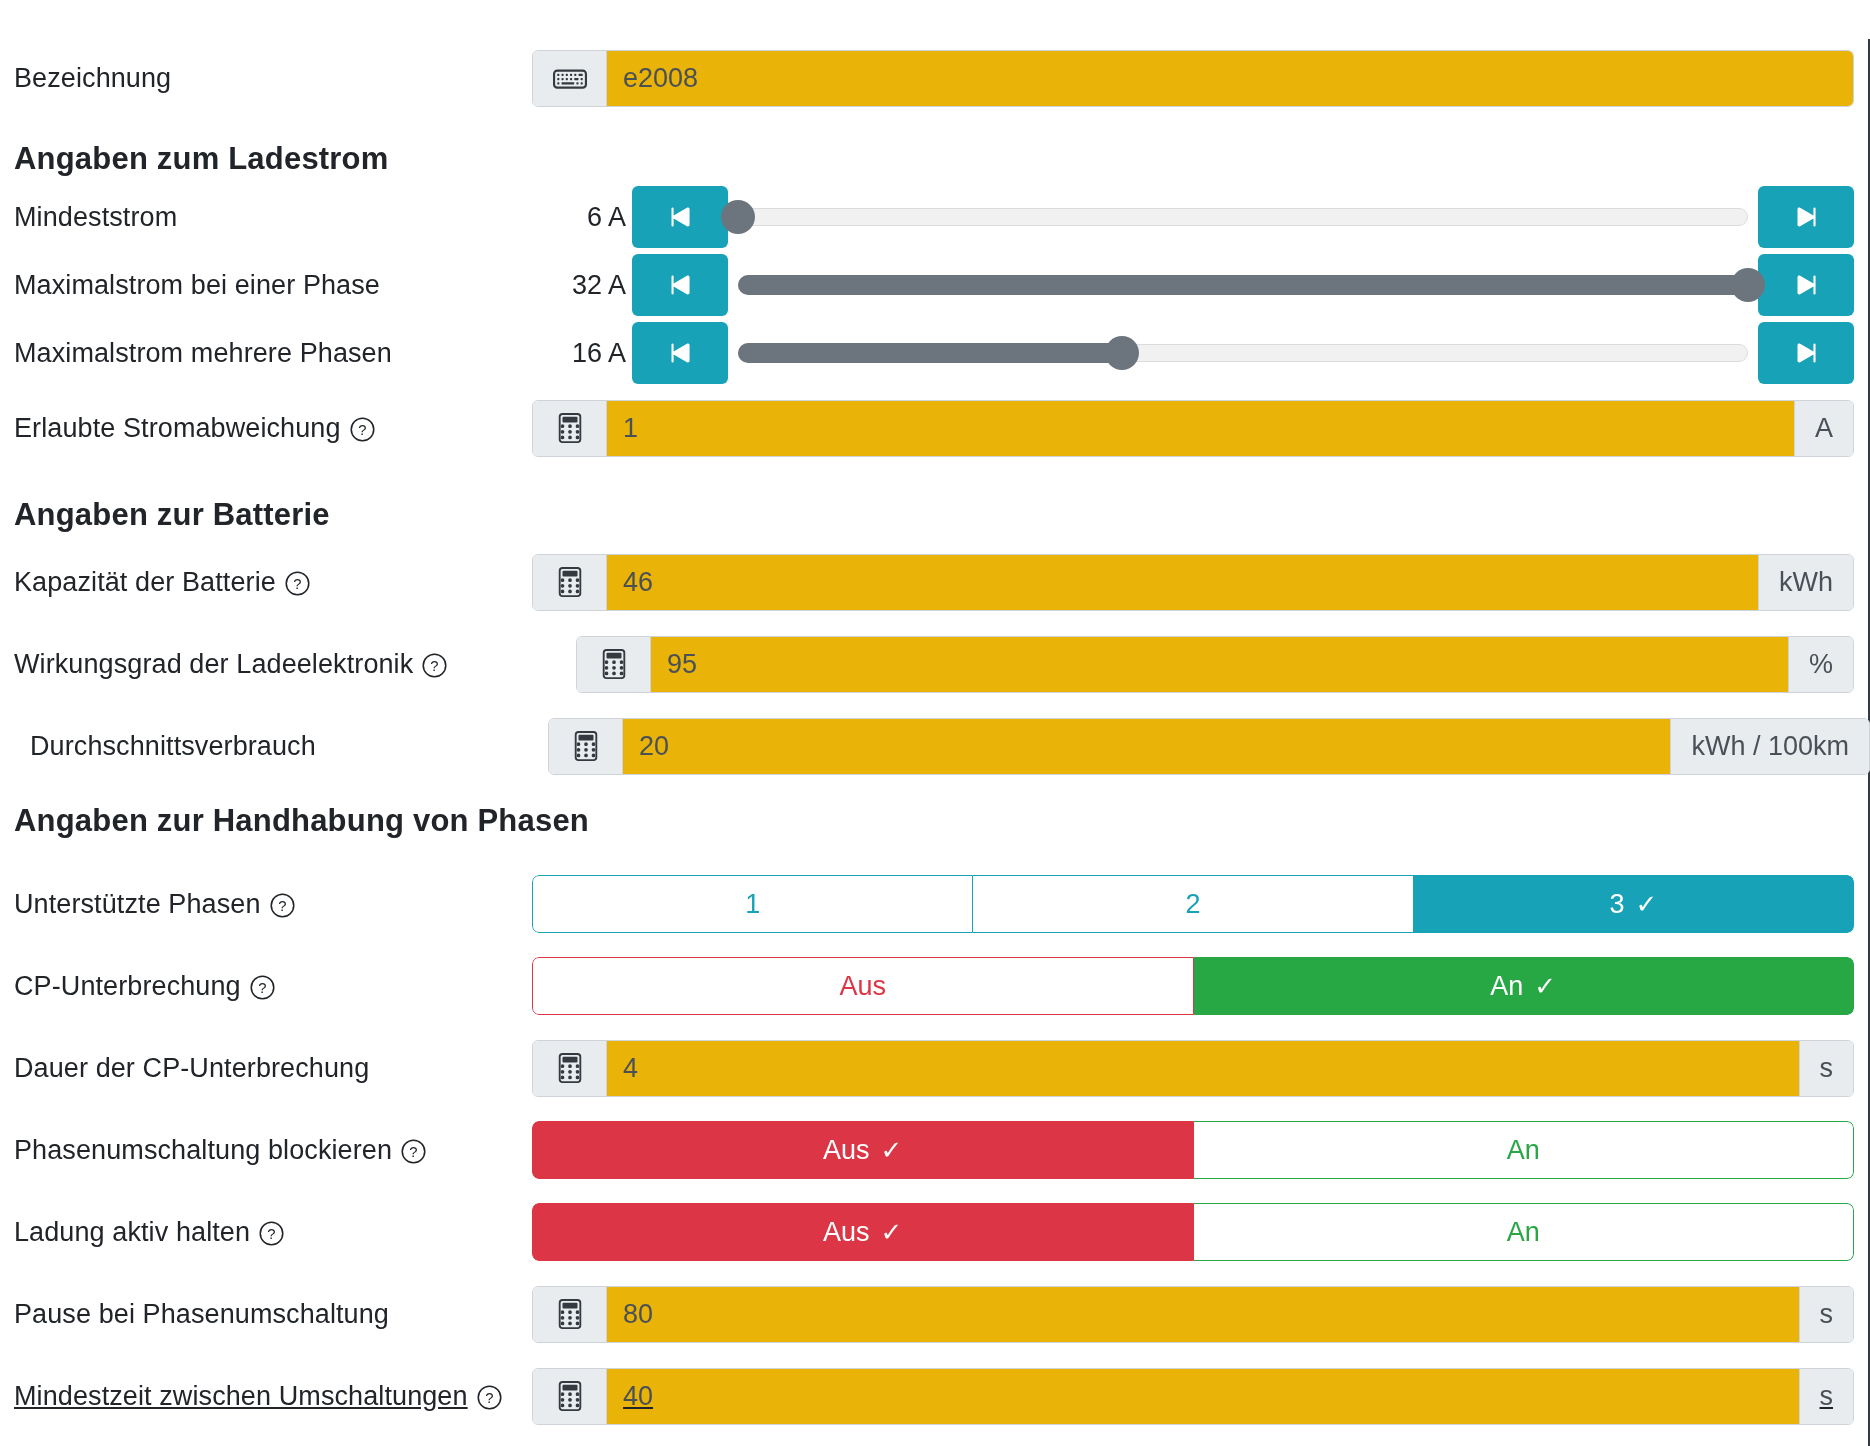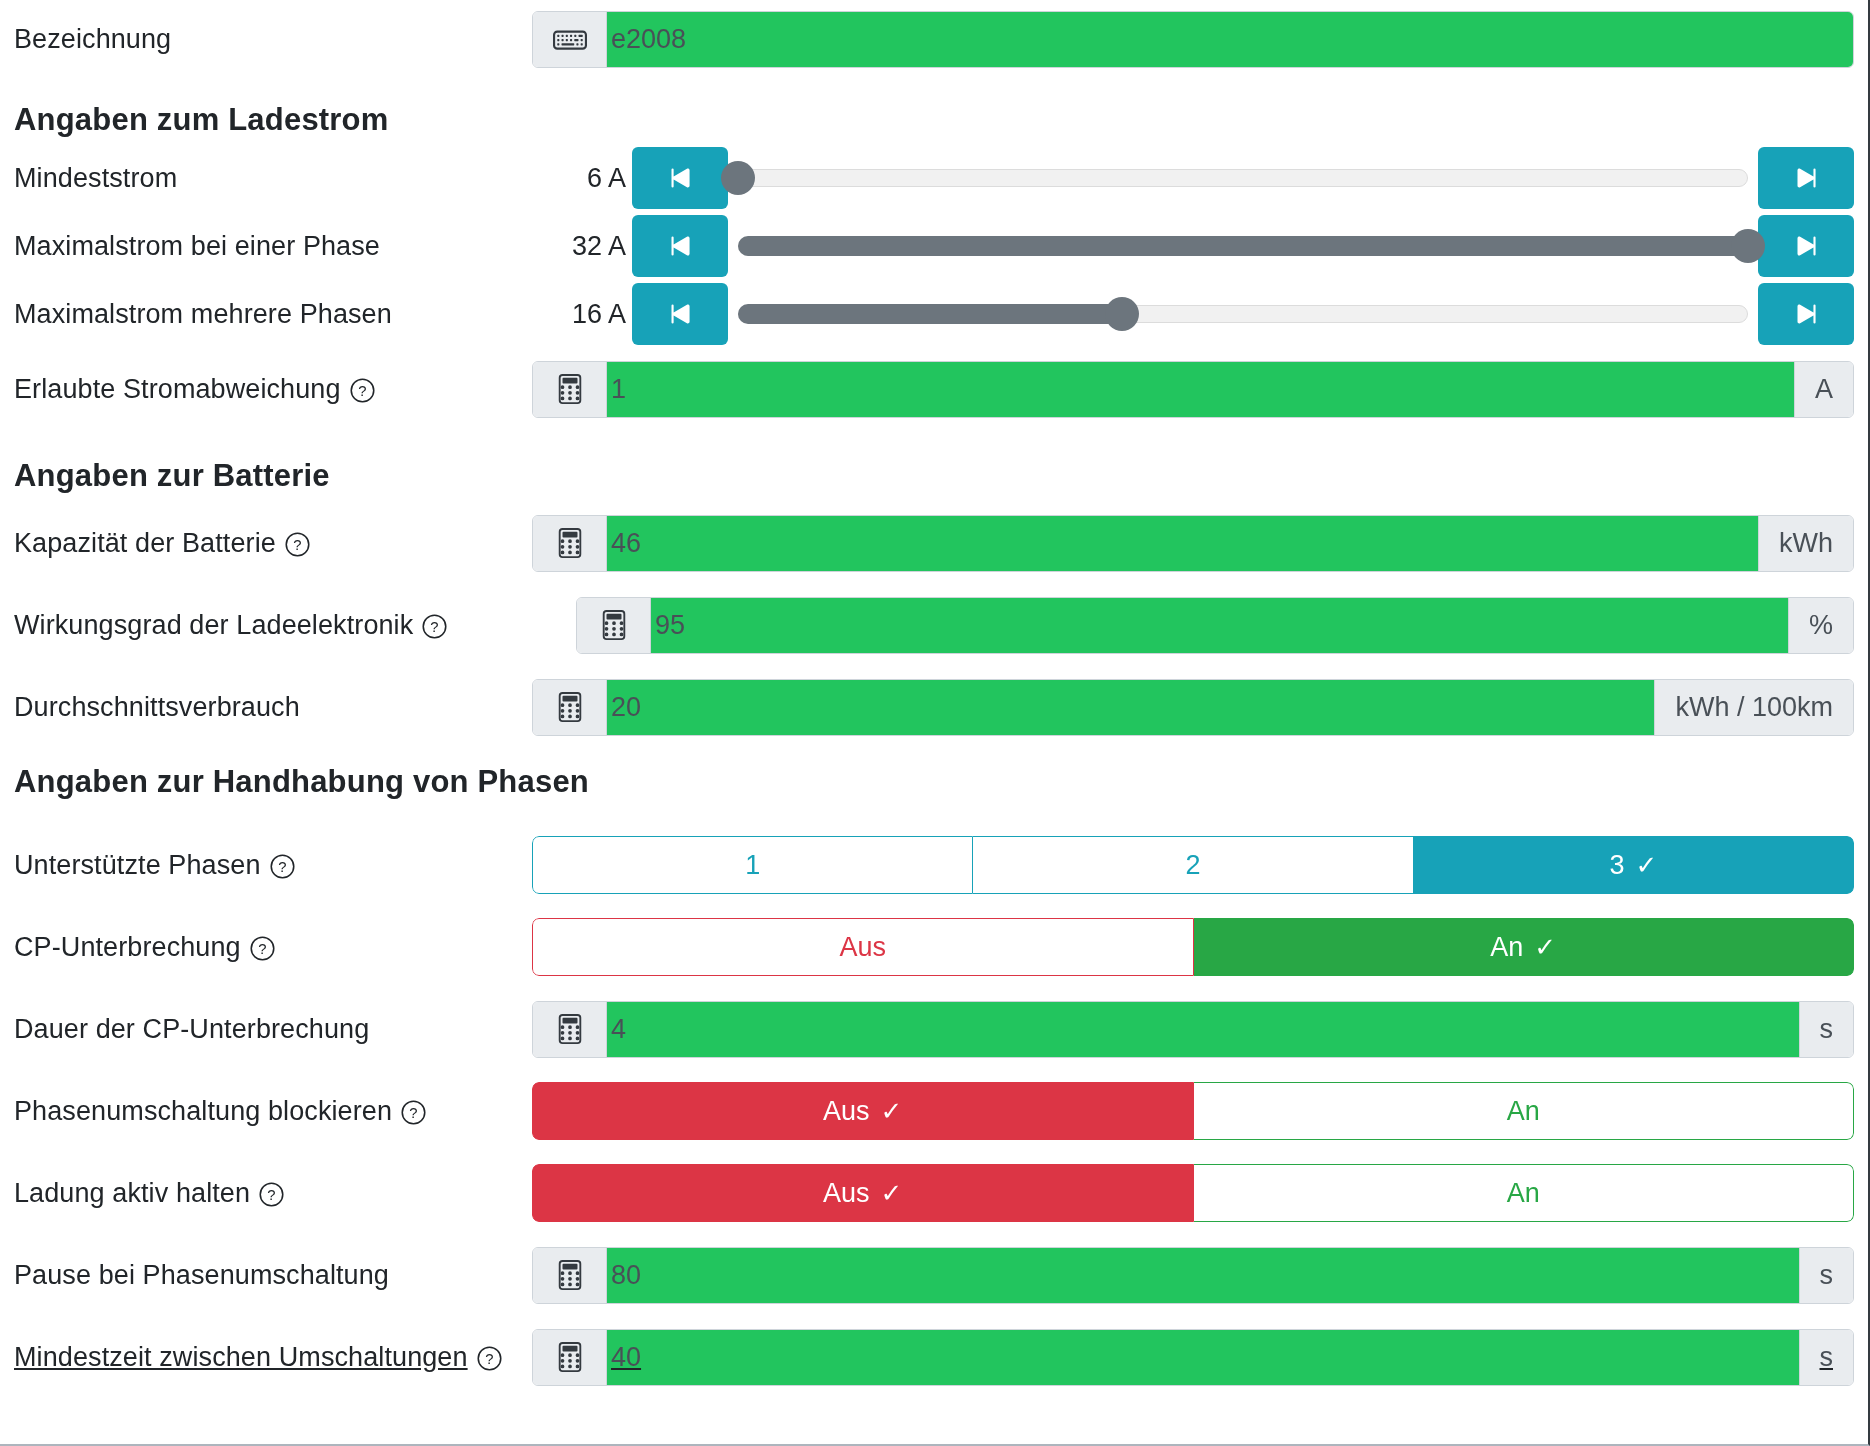"Bezeichnung" div.row { margin-top: none -> 39px }
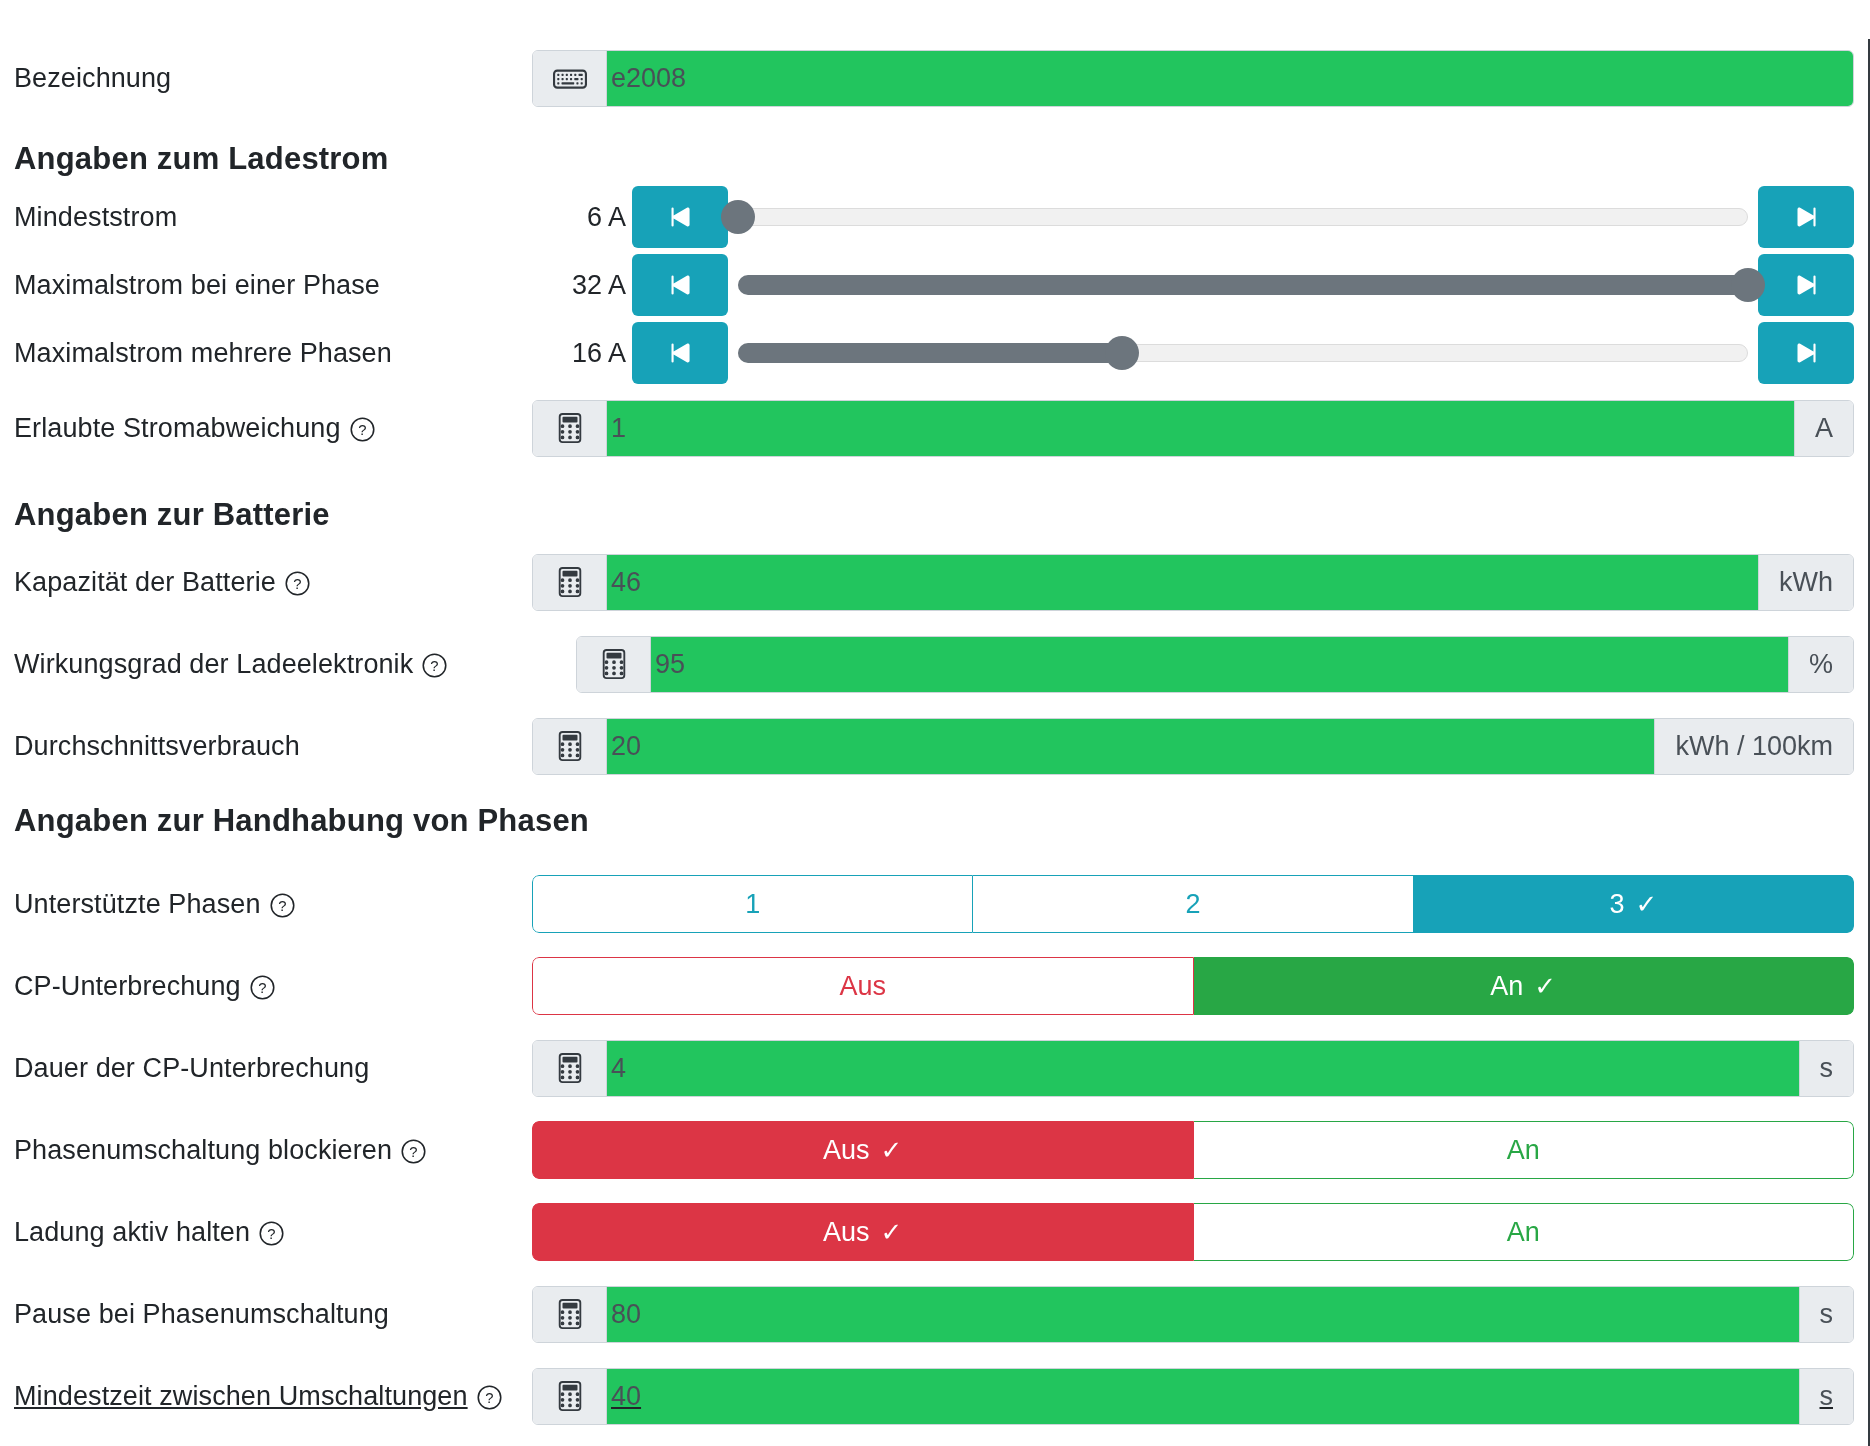"e2008" .input-group .ig-field { background: #22c55e -> #eab308; padding: 0 4px -> 0 16px }
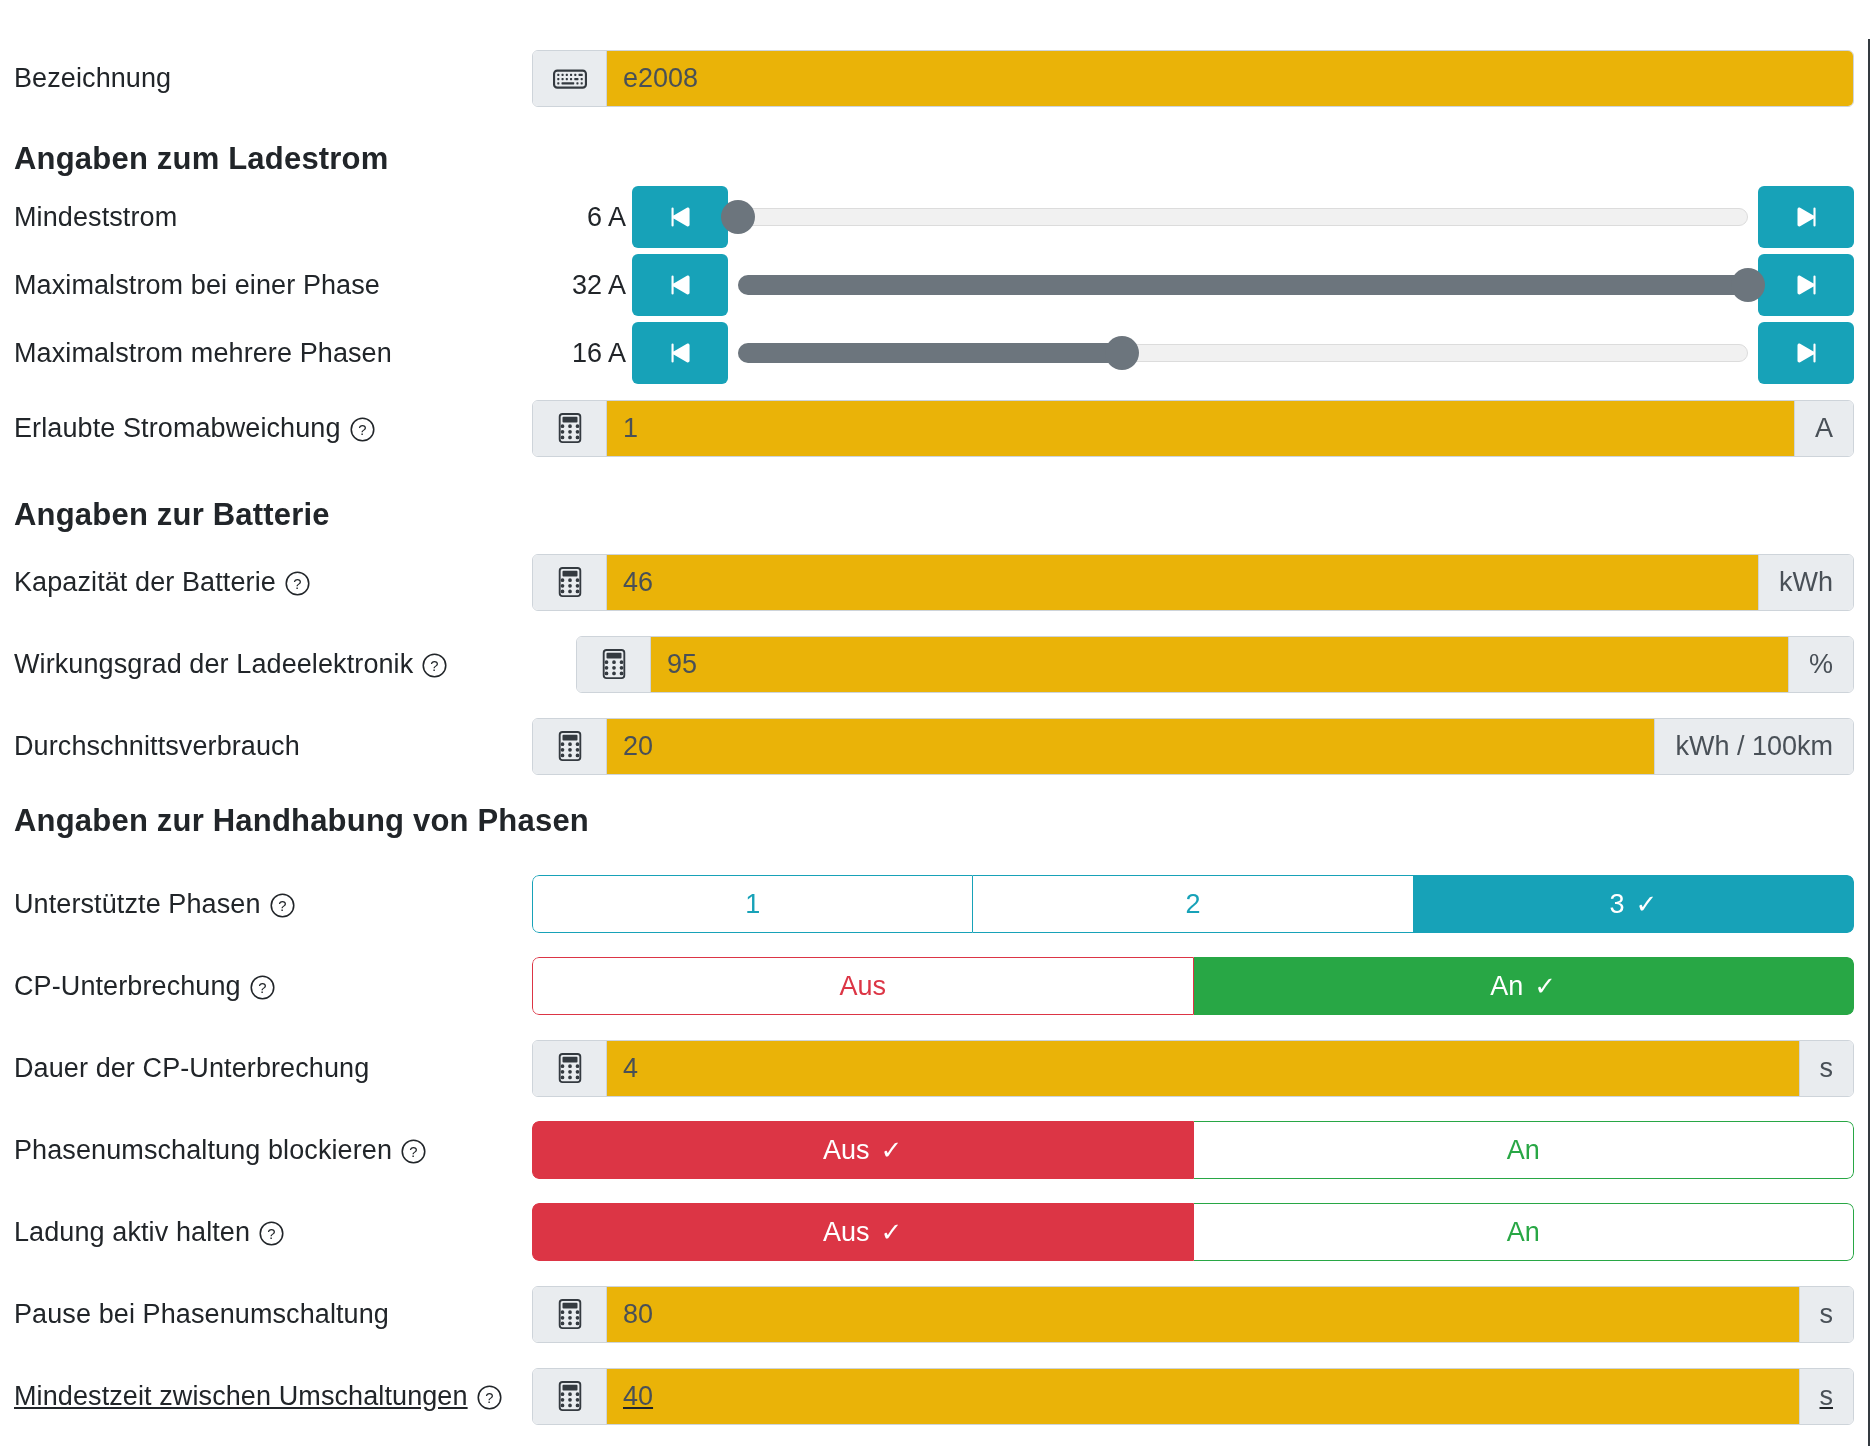"Durchschnittsverbrauch" div.row { margin-left: none -> 16px }
